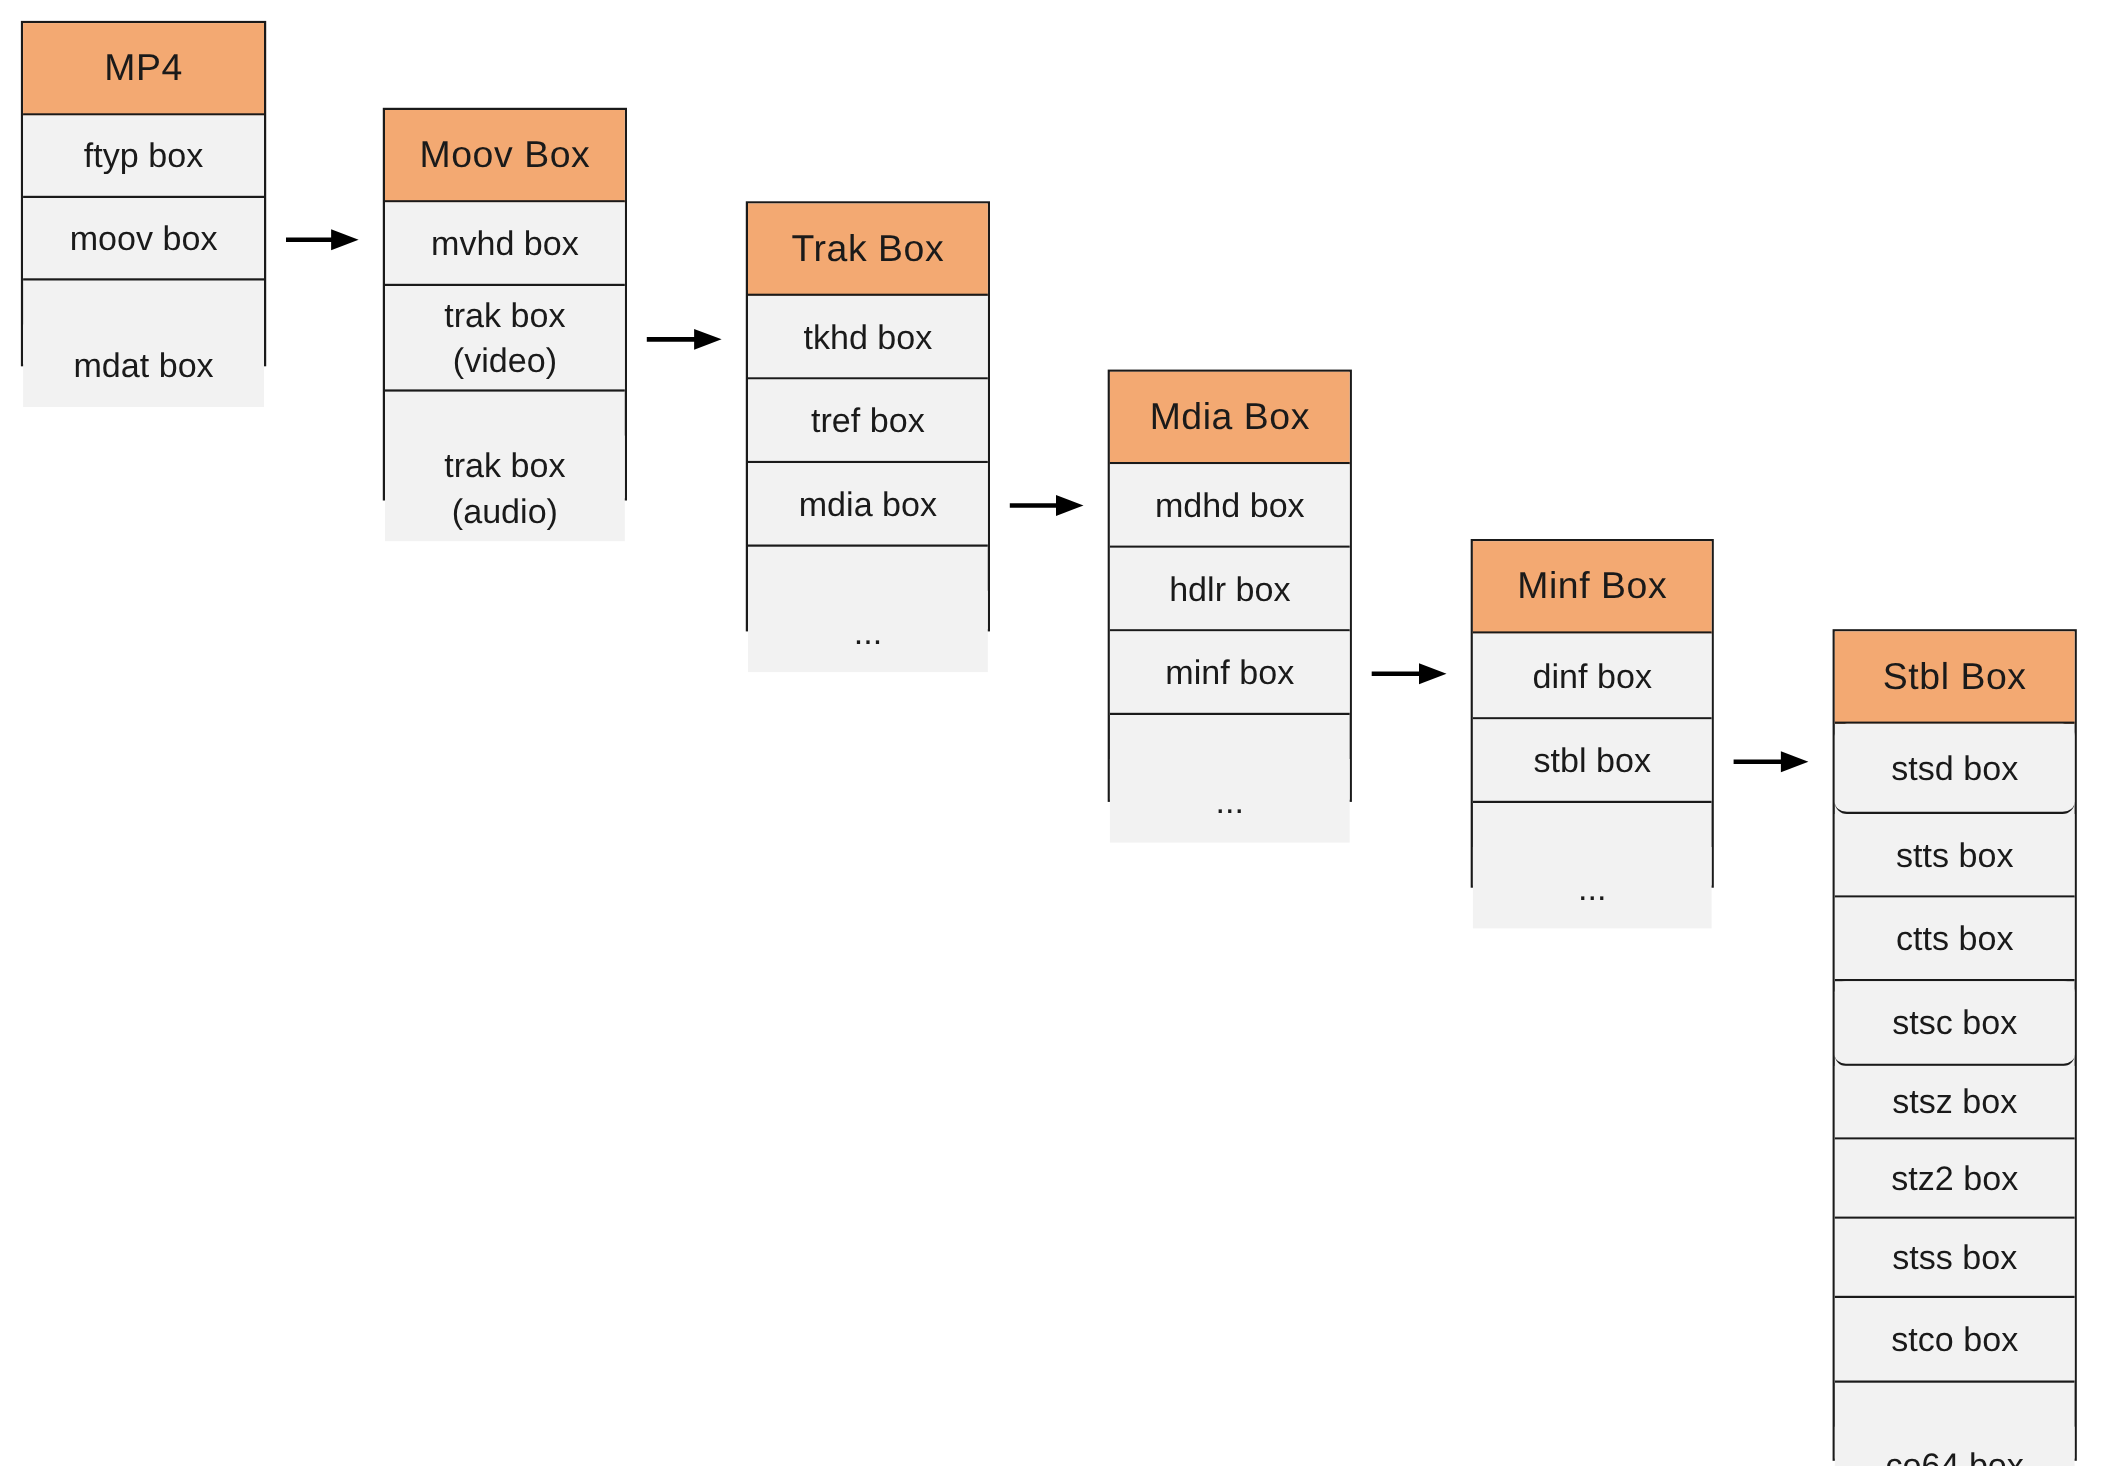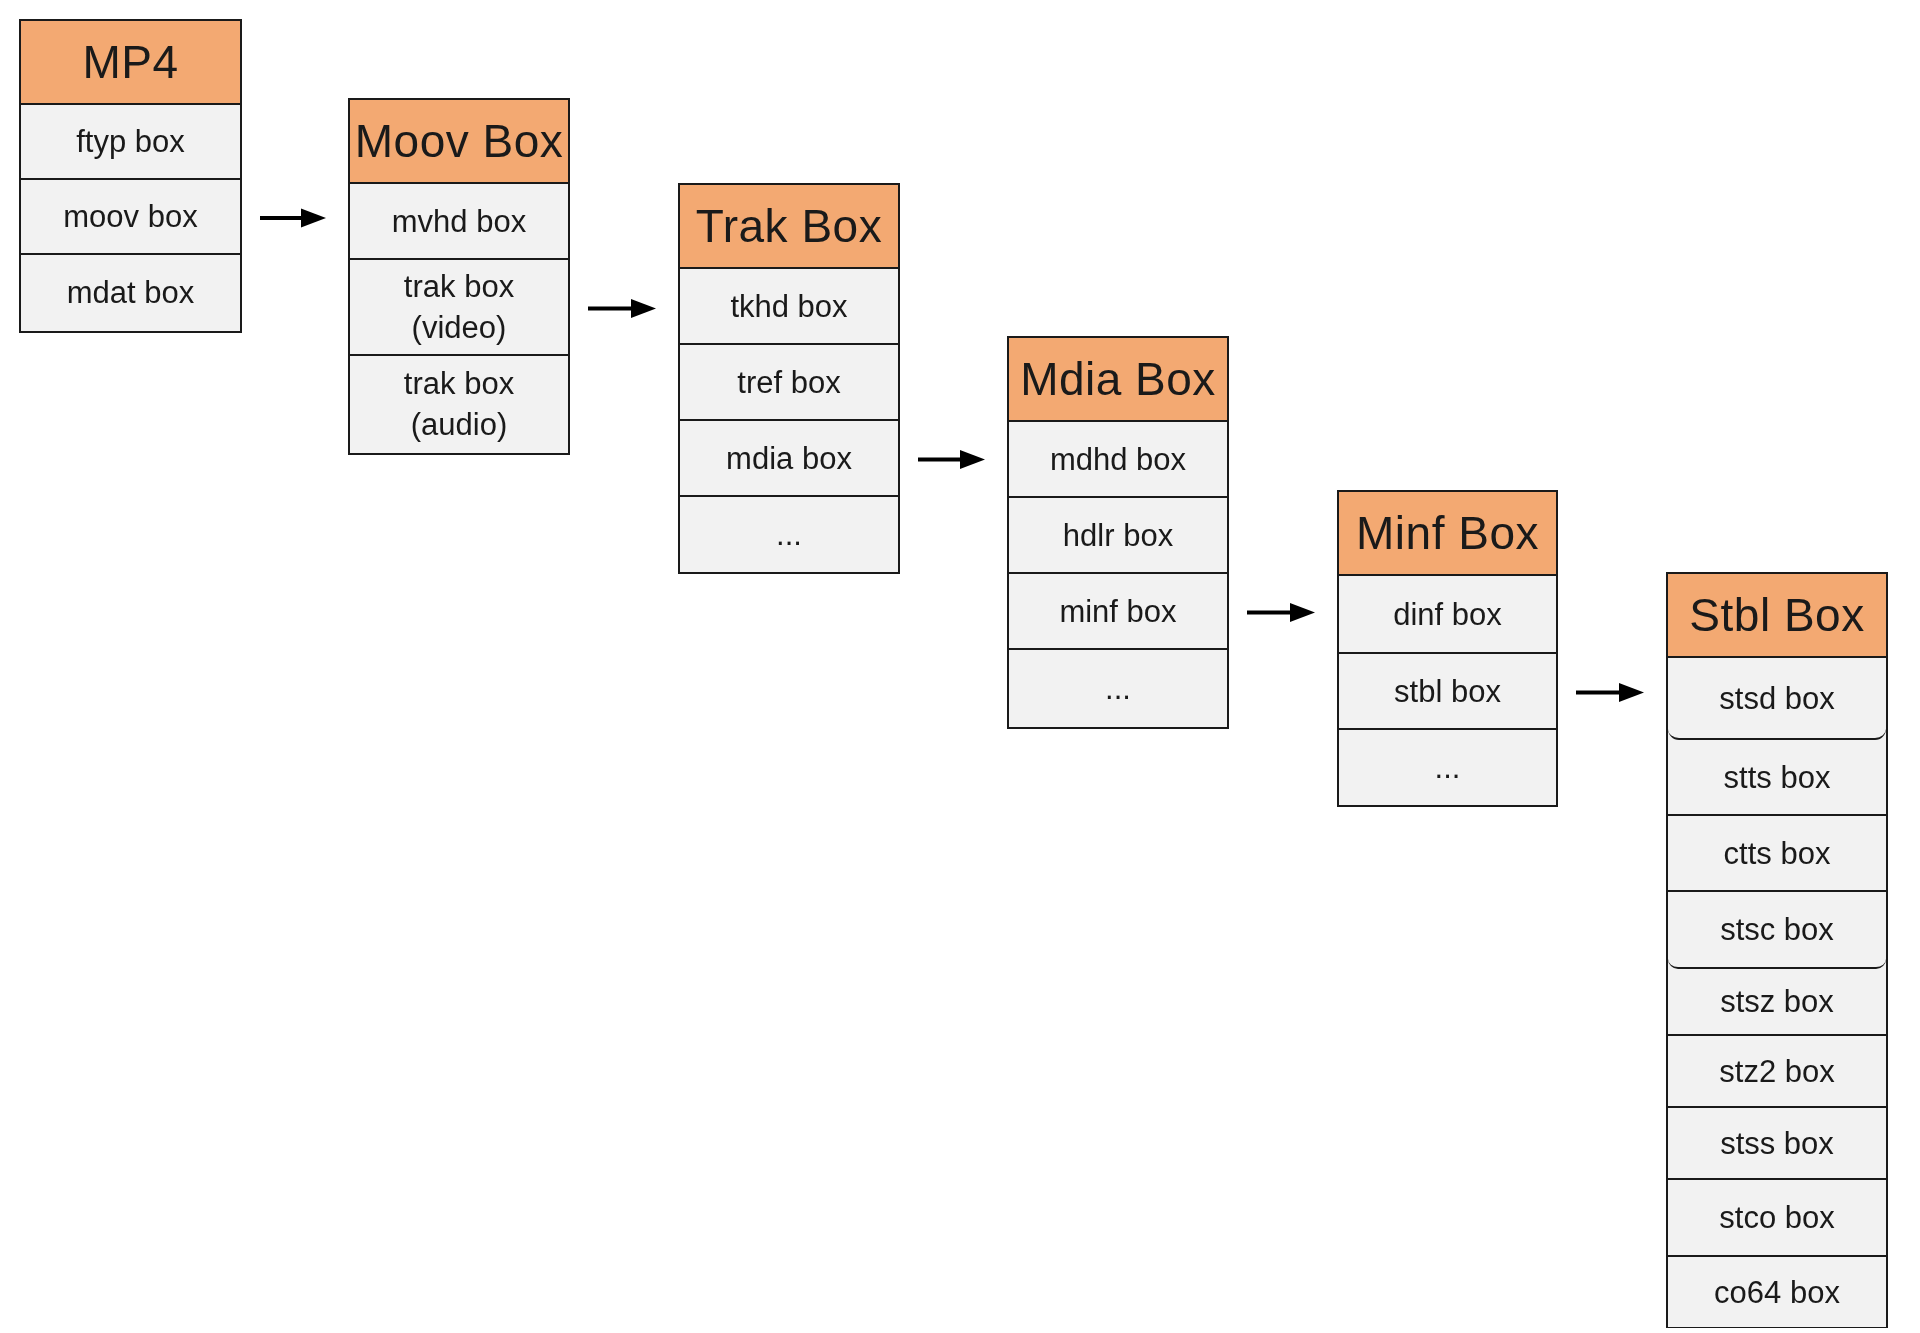"MP4" .box-header { font-size: 46px -> 34px }
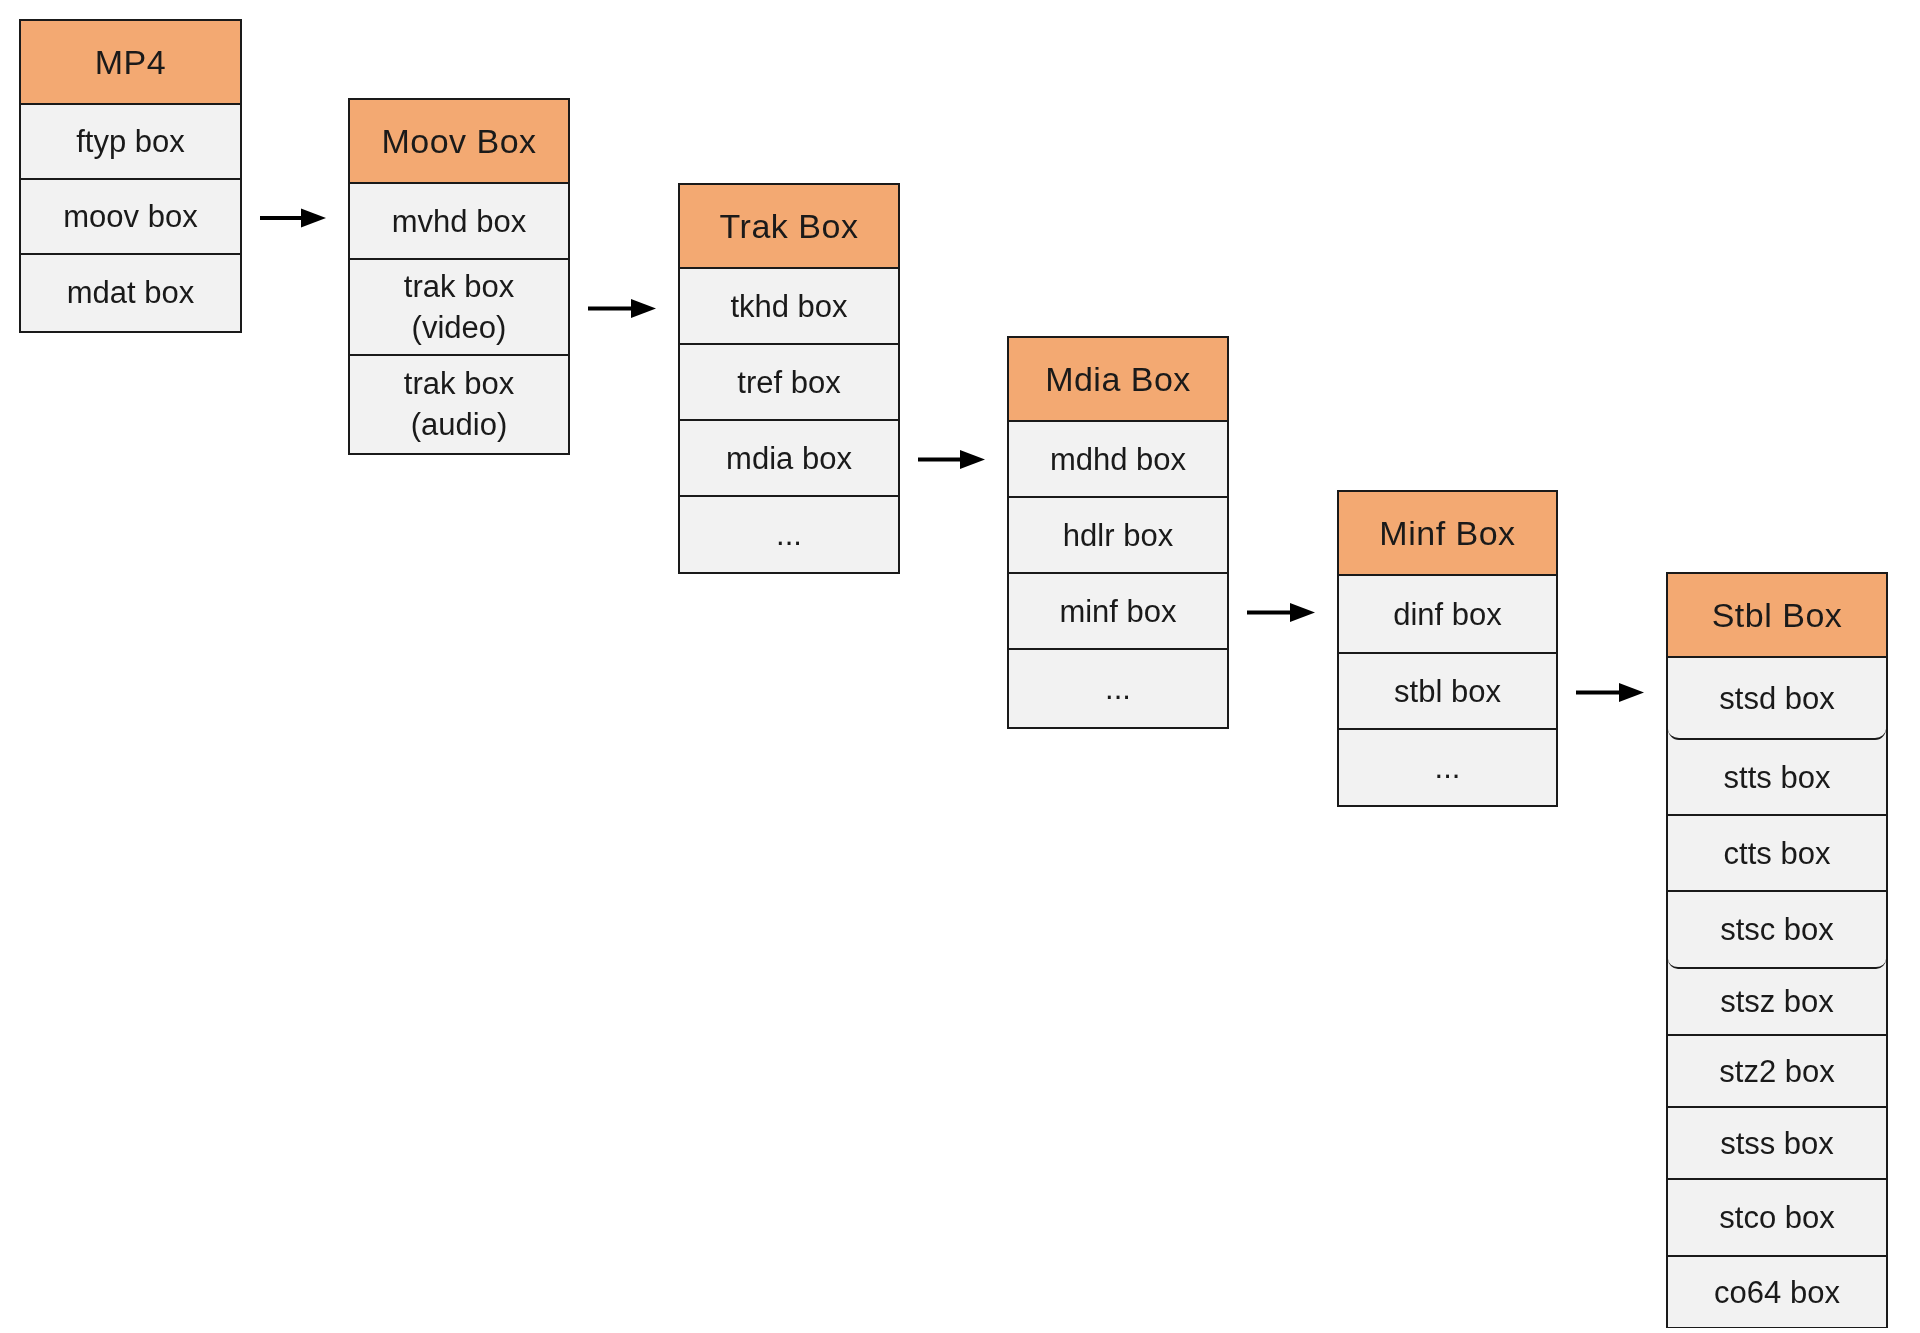"mdat box" .box-row:last-child { margin-top: none -> 40px }
